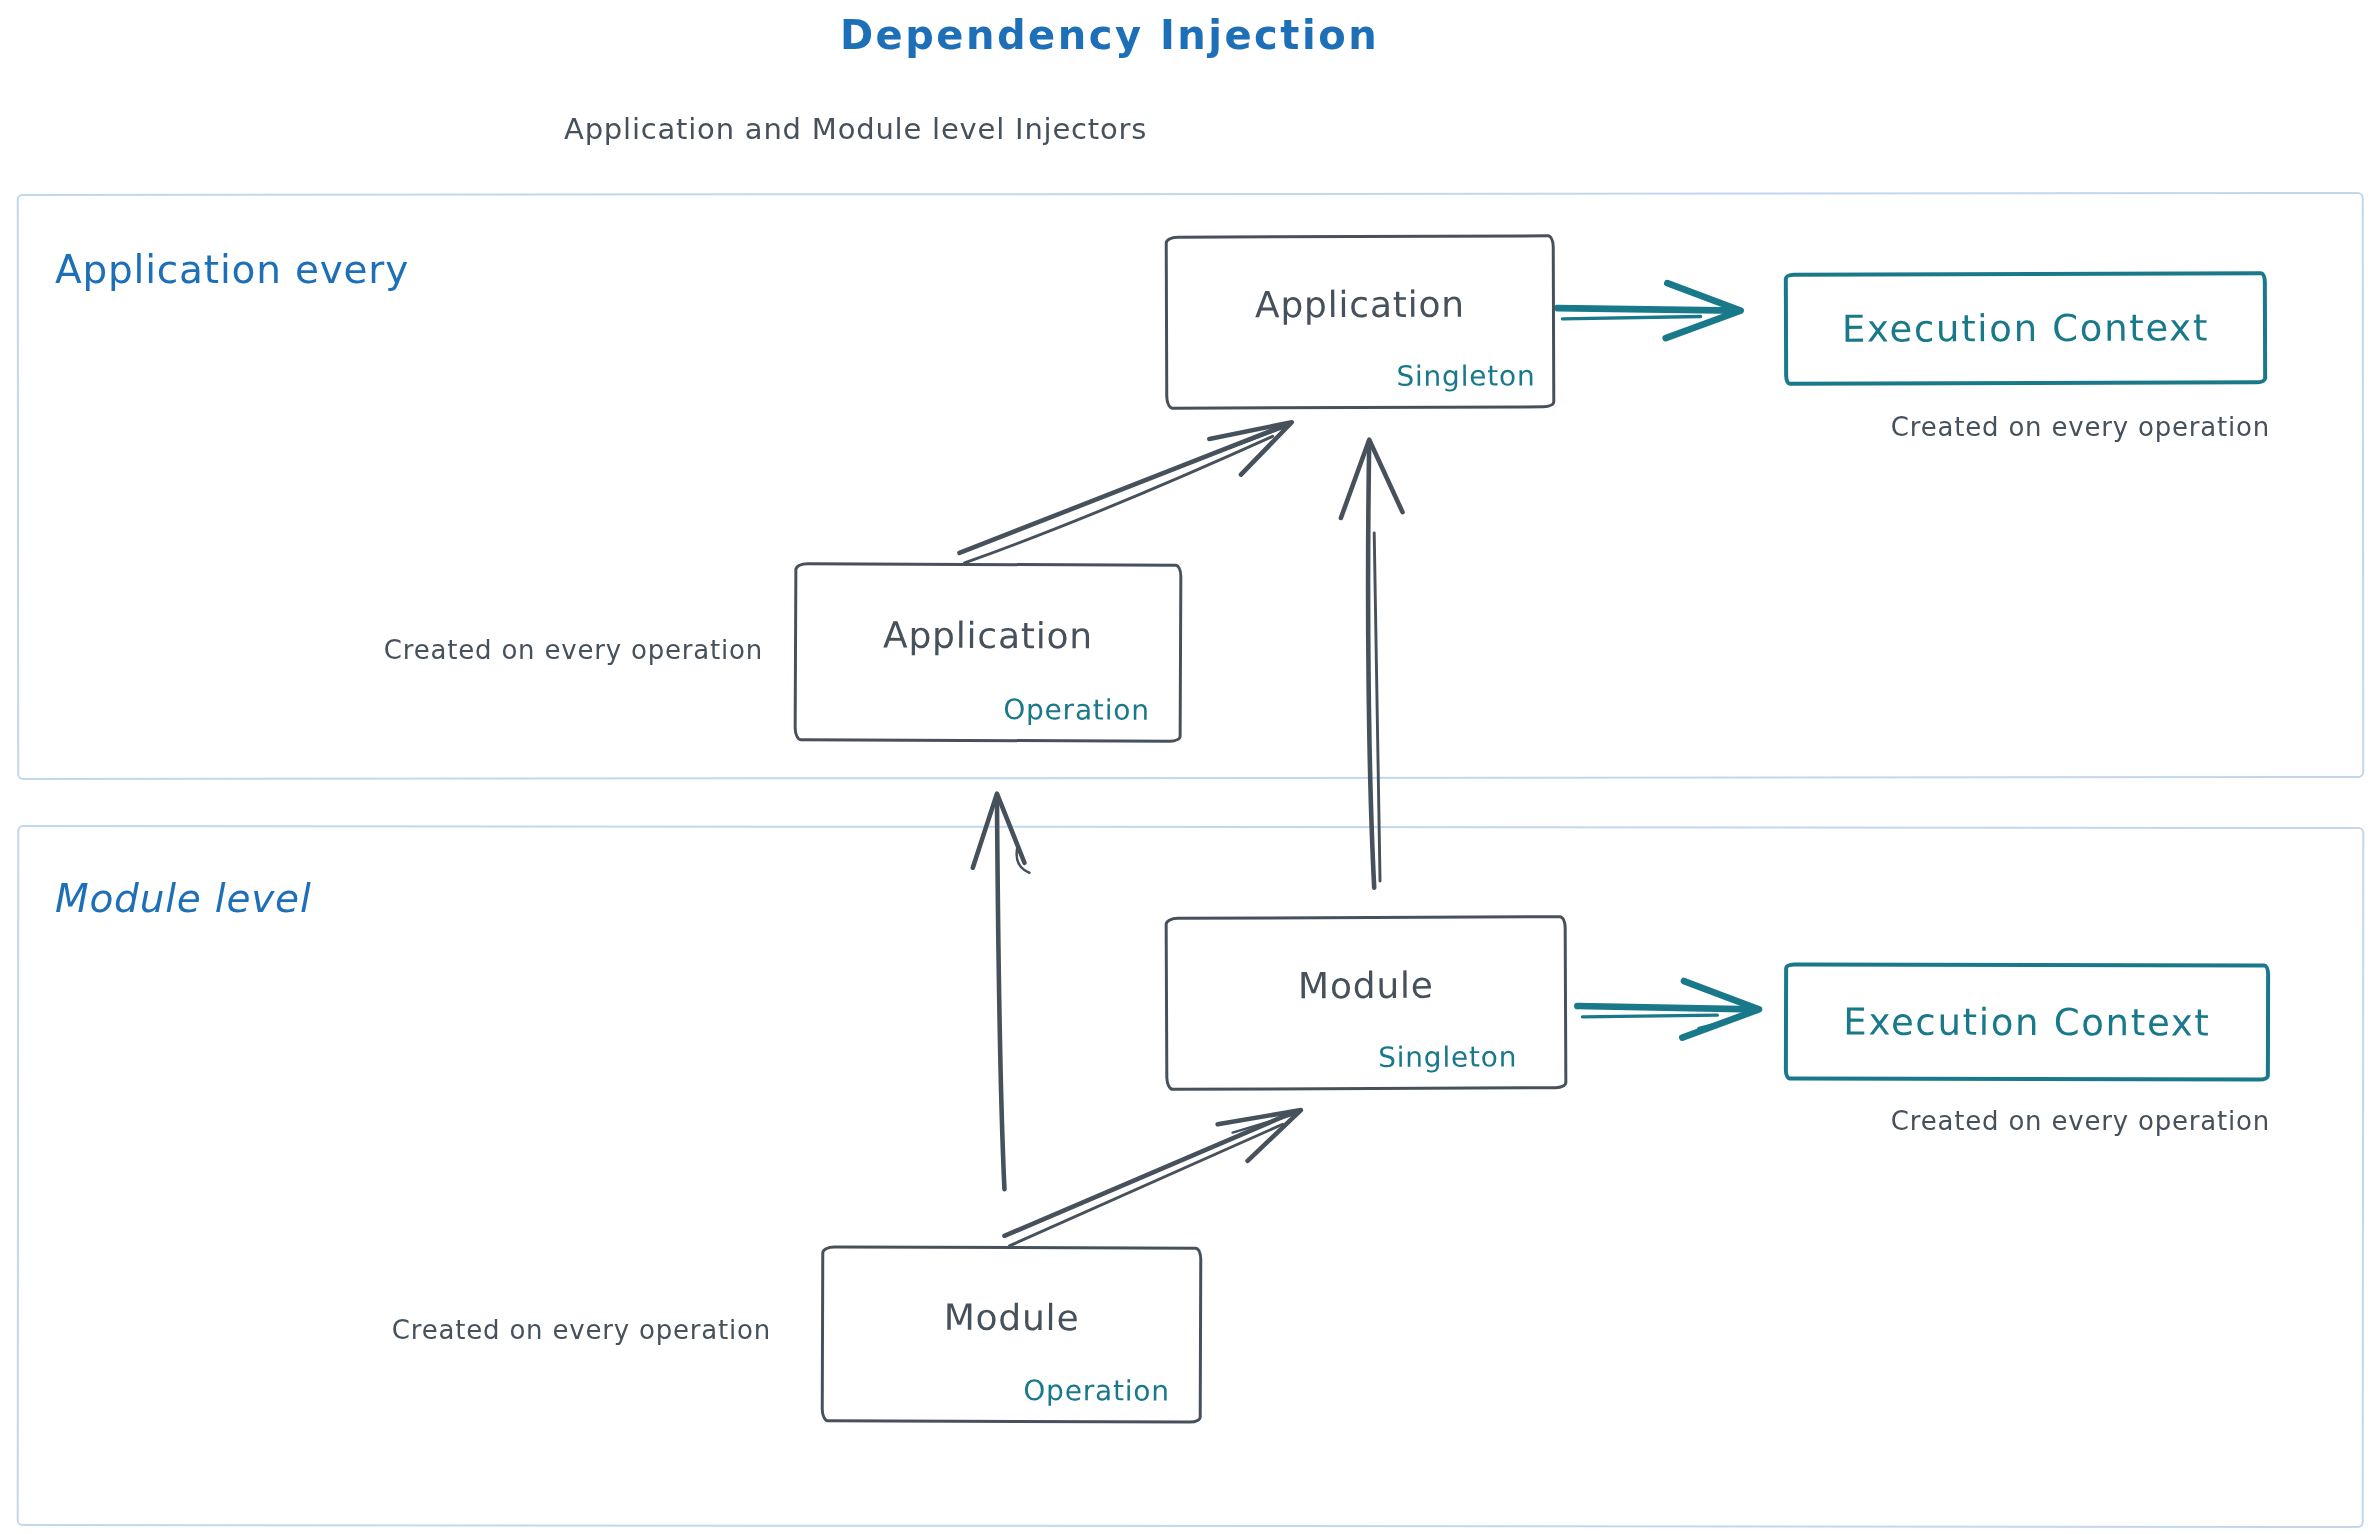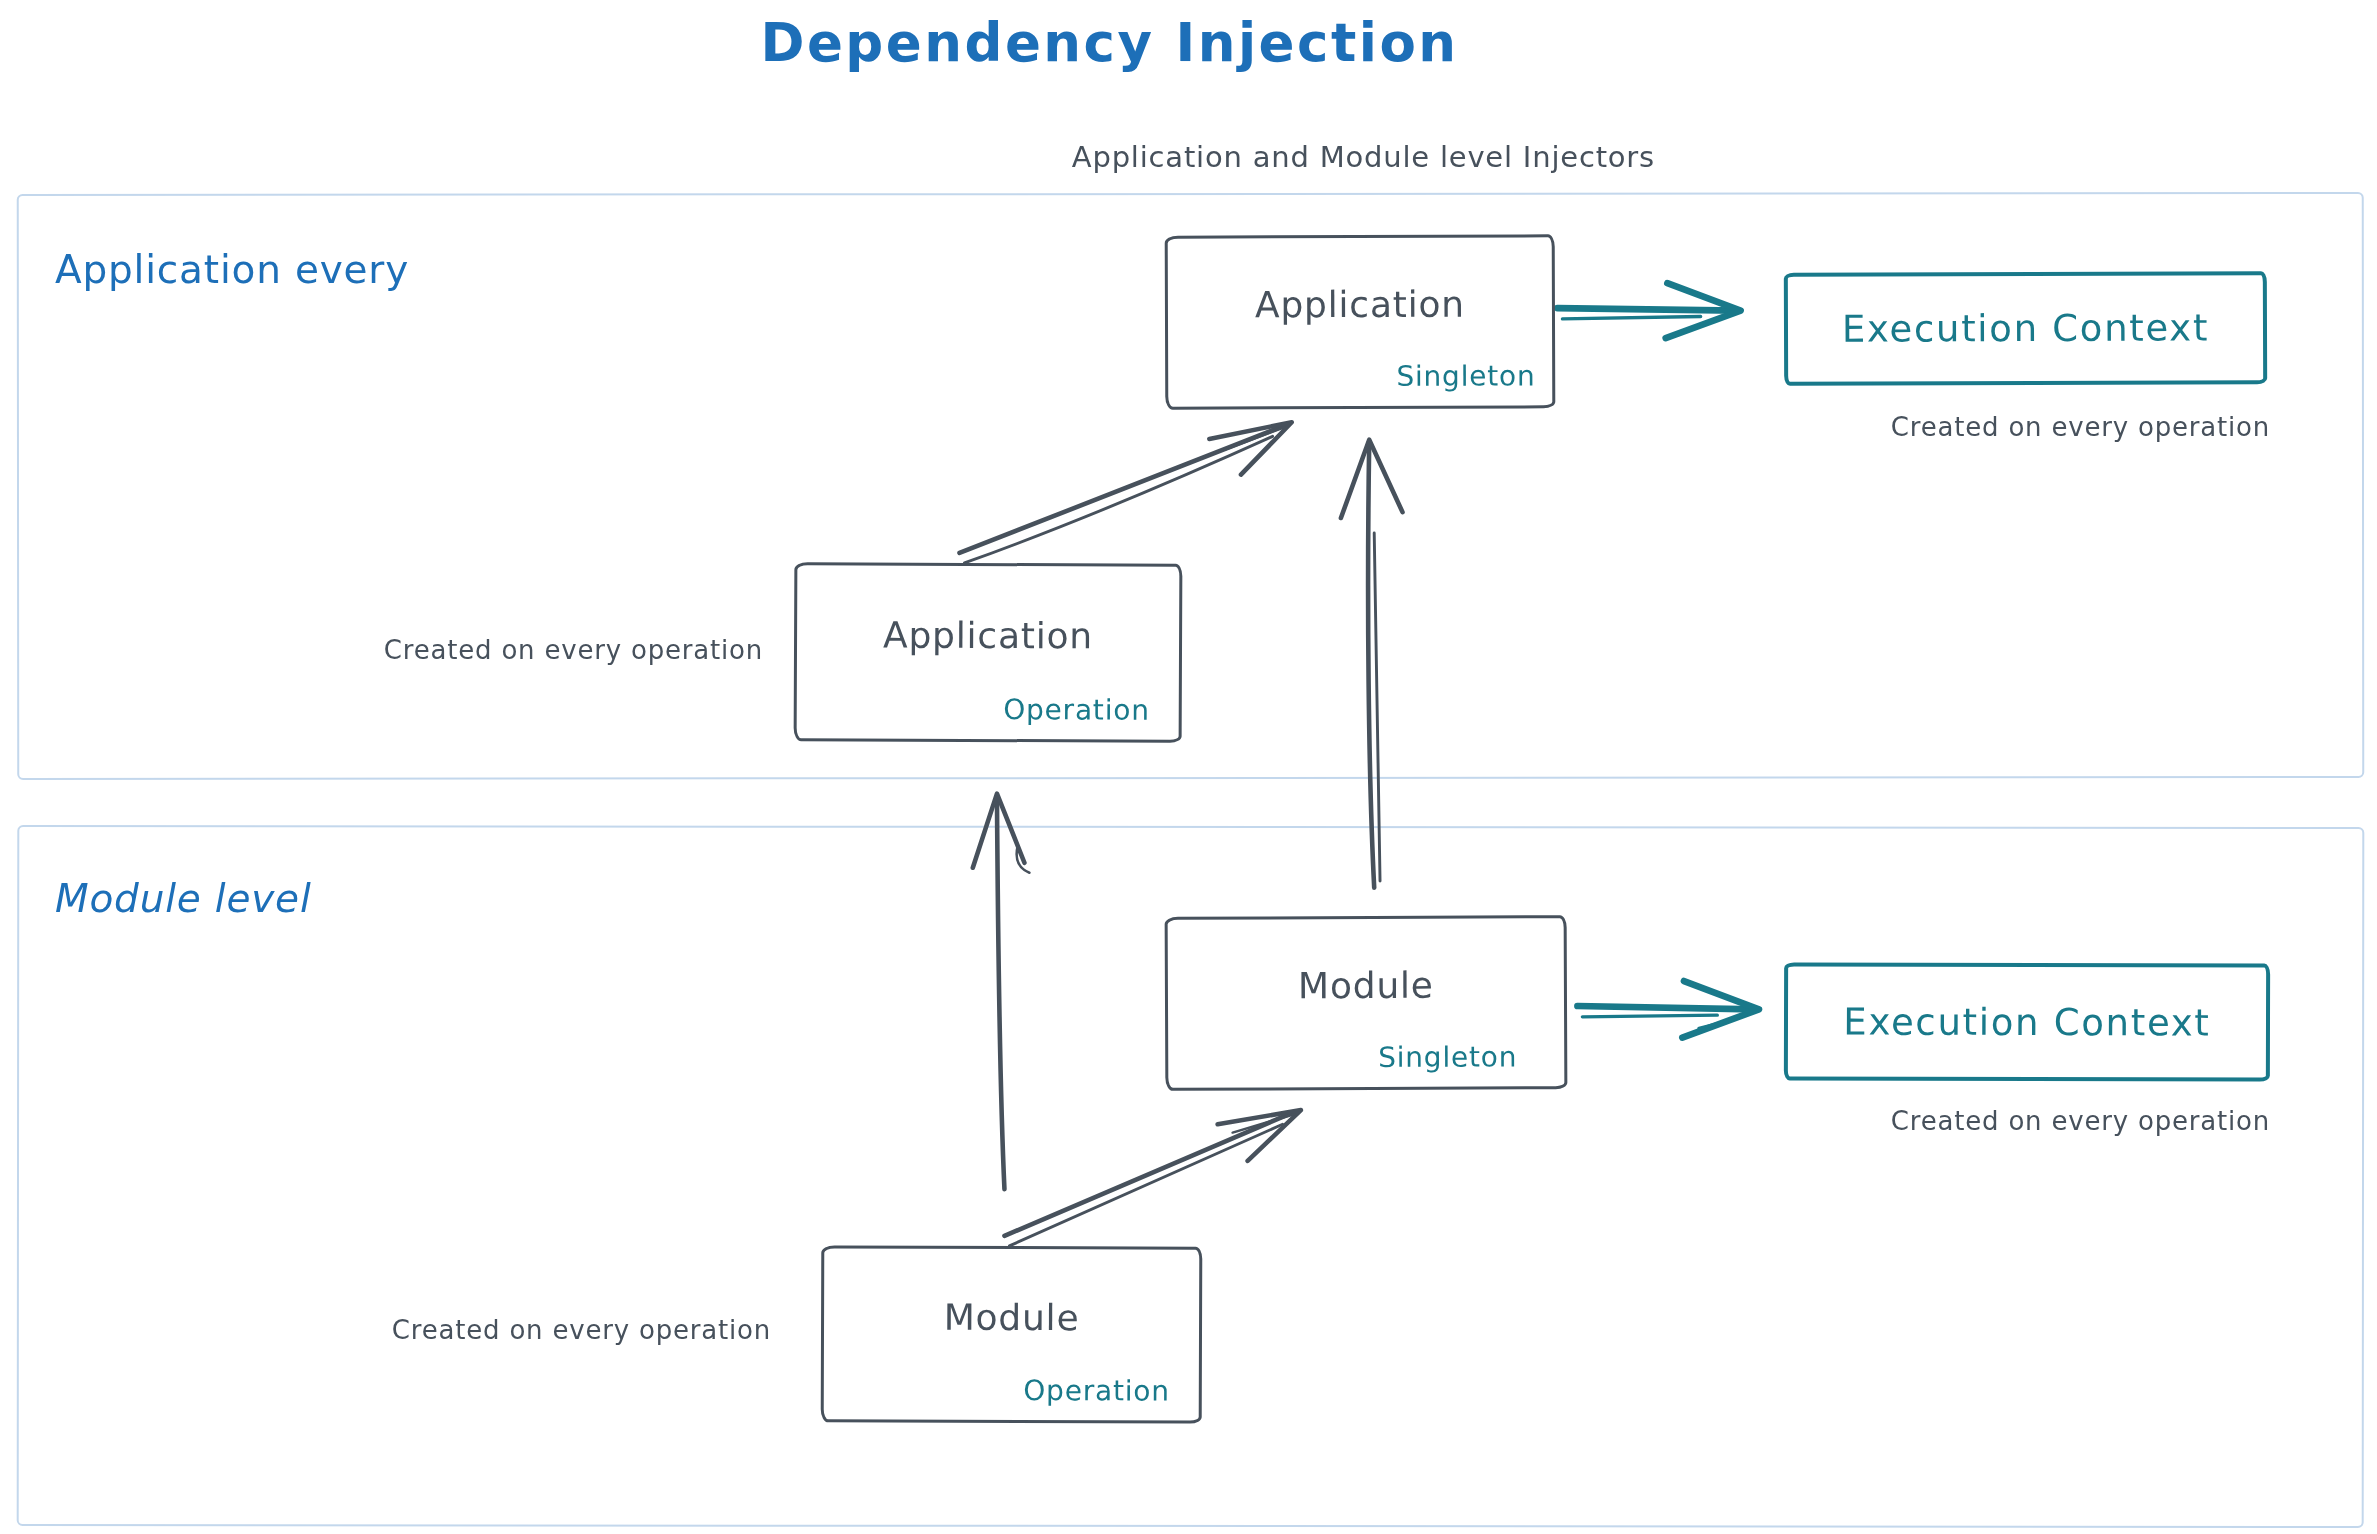"Dependency Injection" .title { font-size: 53px -> 40px }
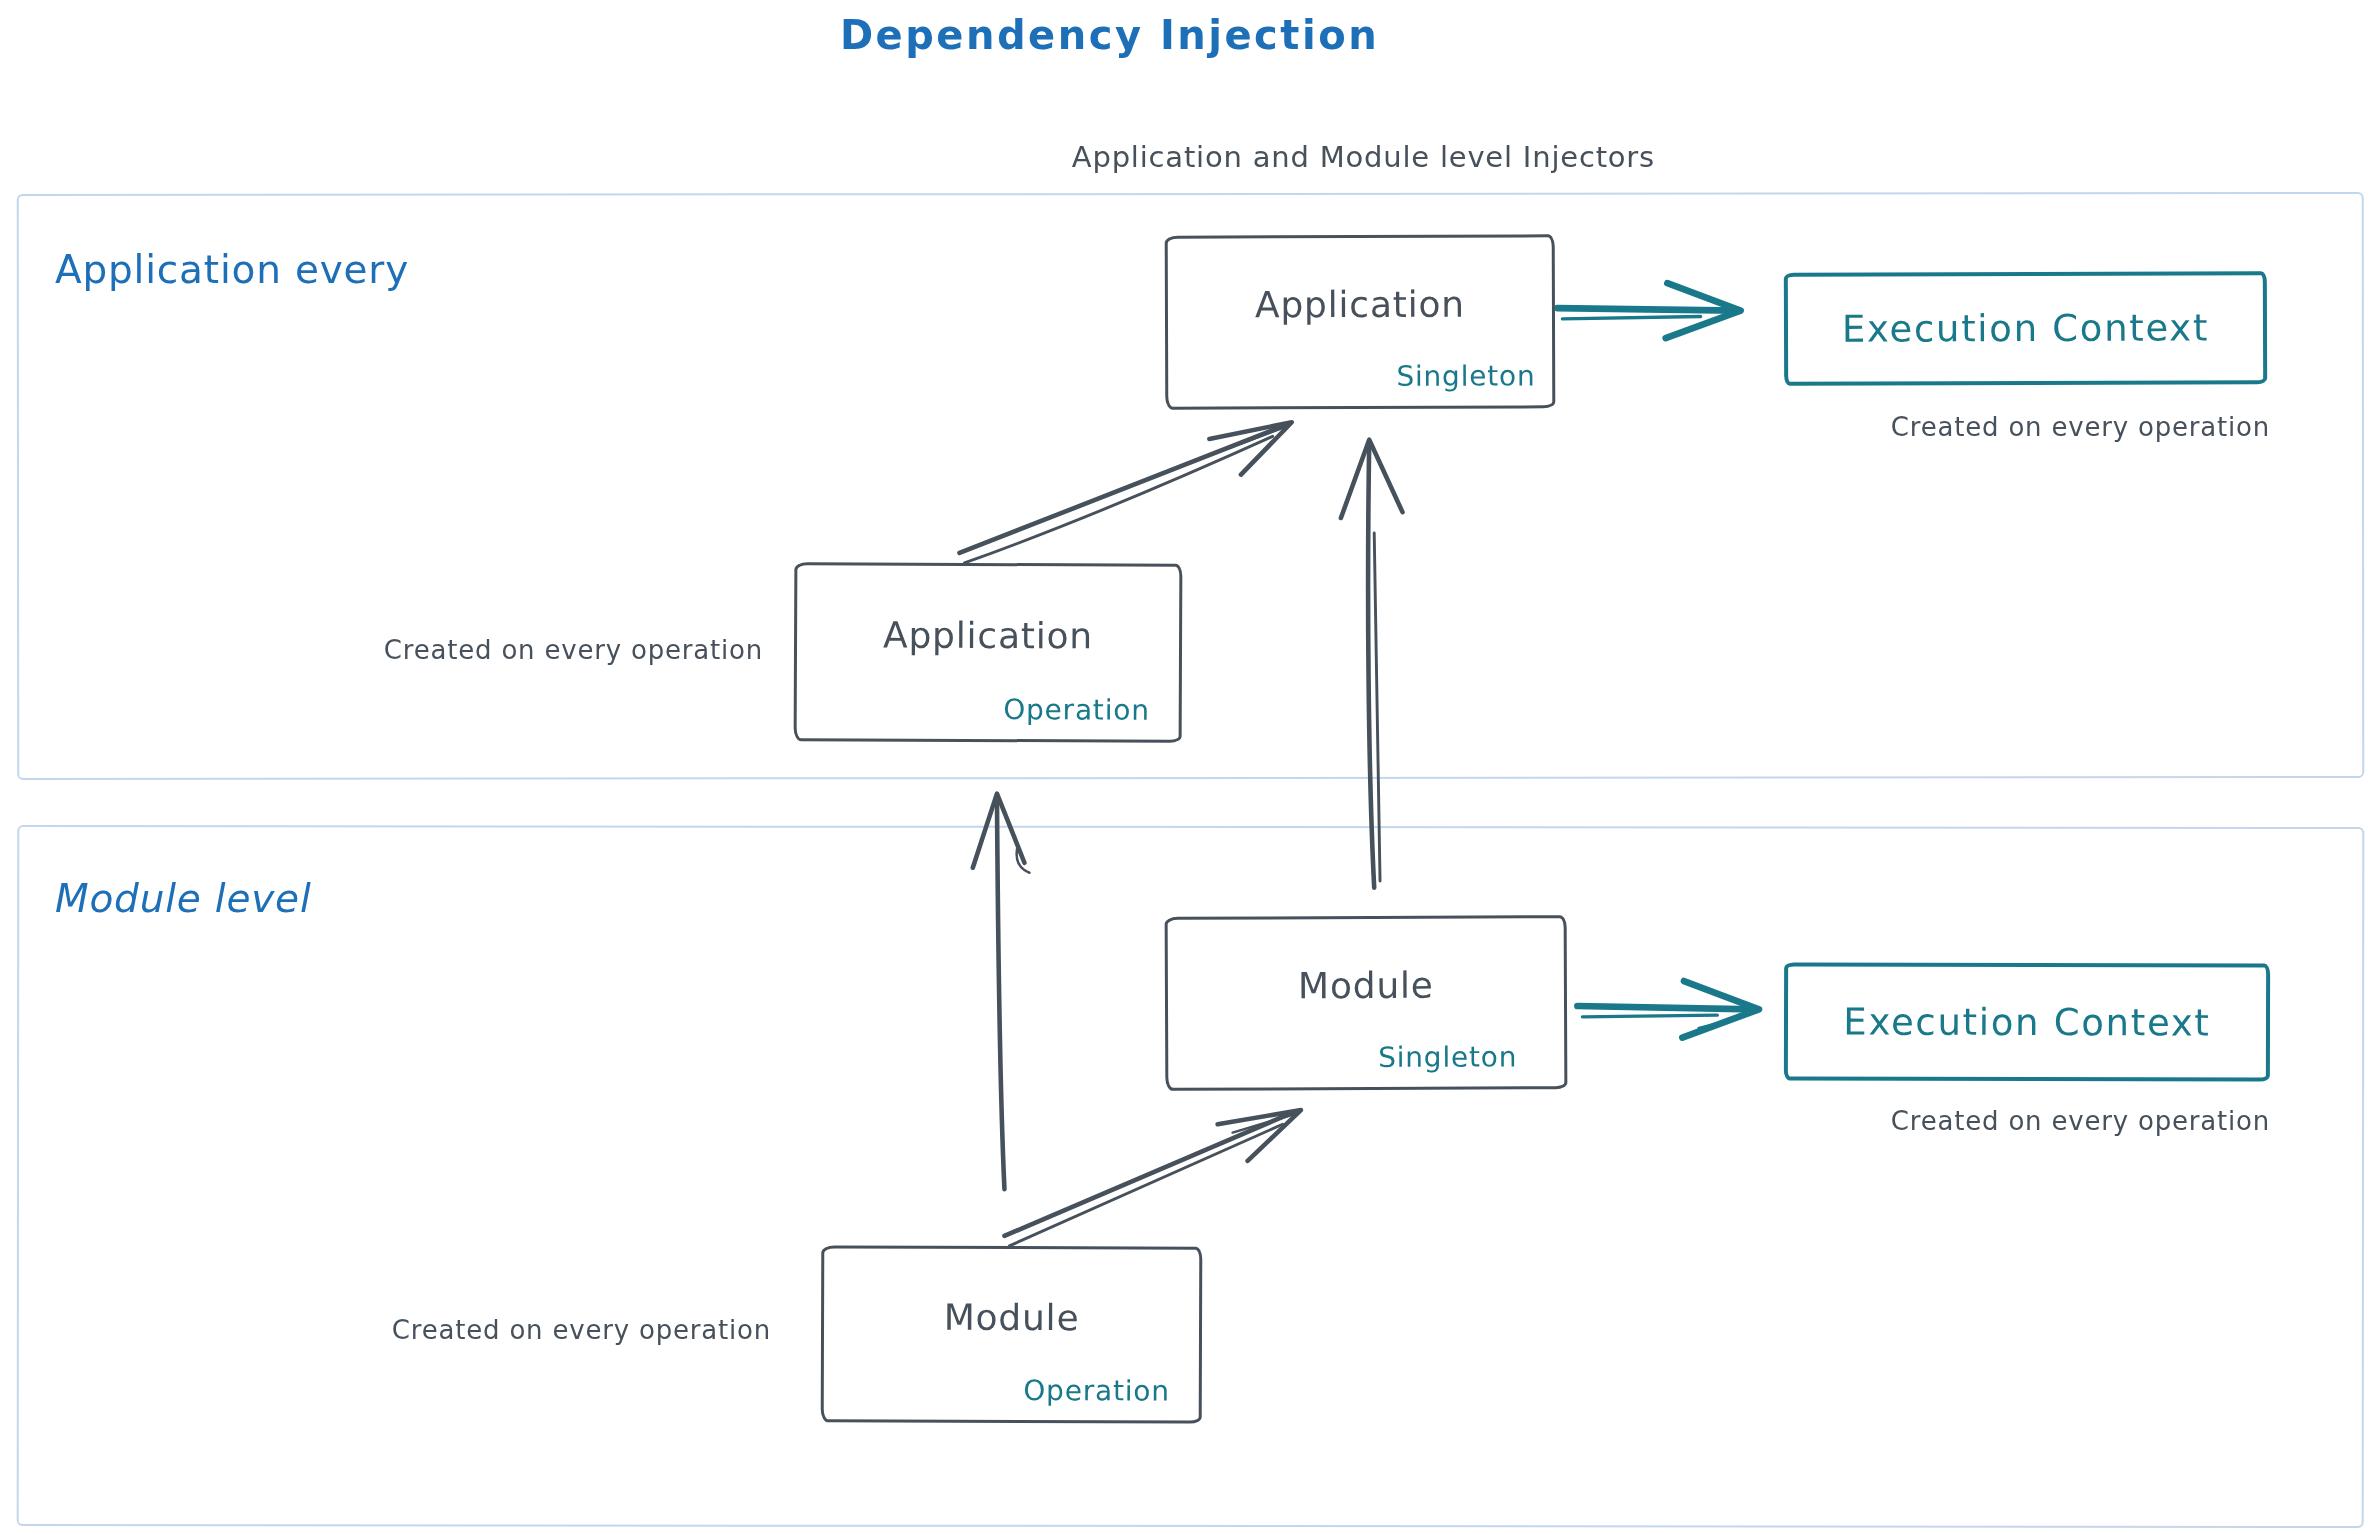"Application and Module level Injectors" .subtitle { margin-top: 28px -> none; text-align: right -> left }
